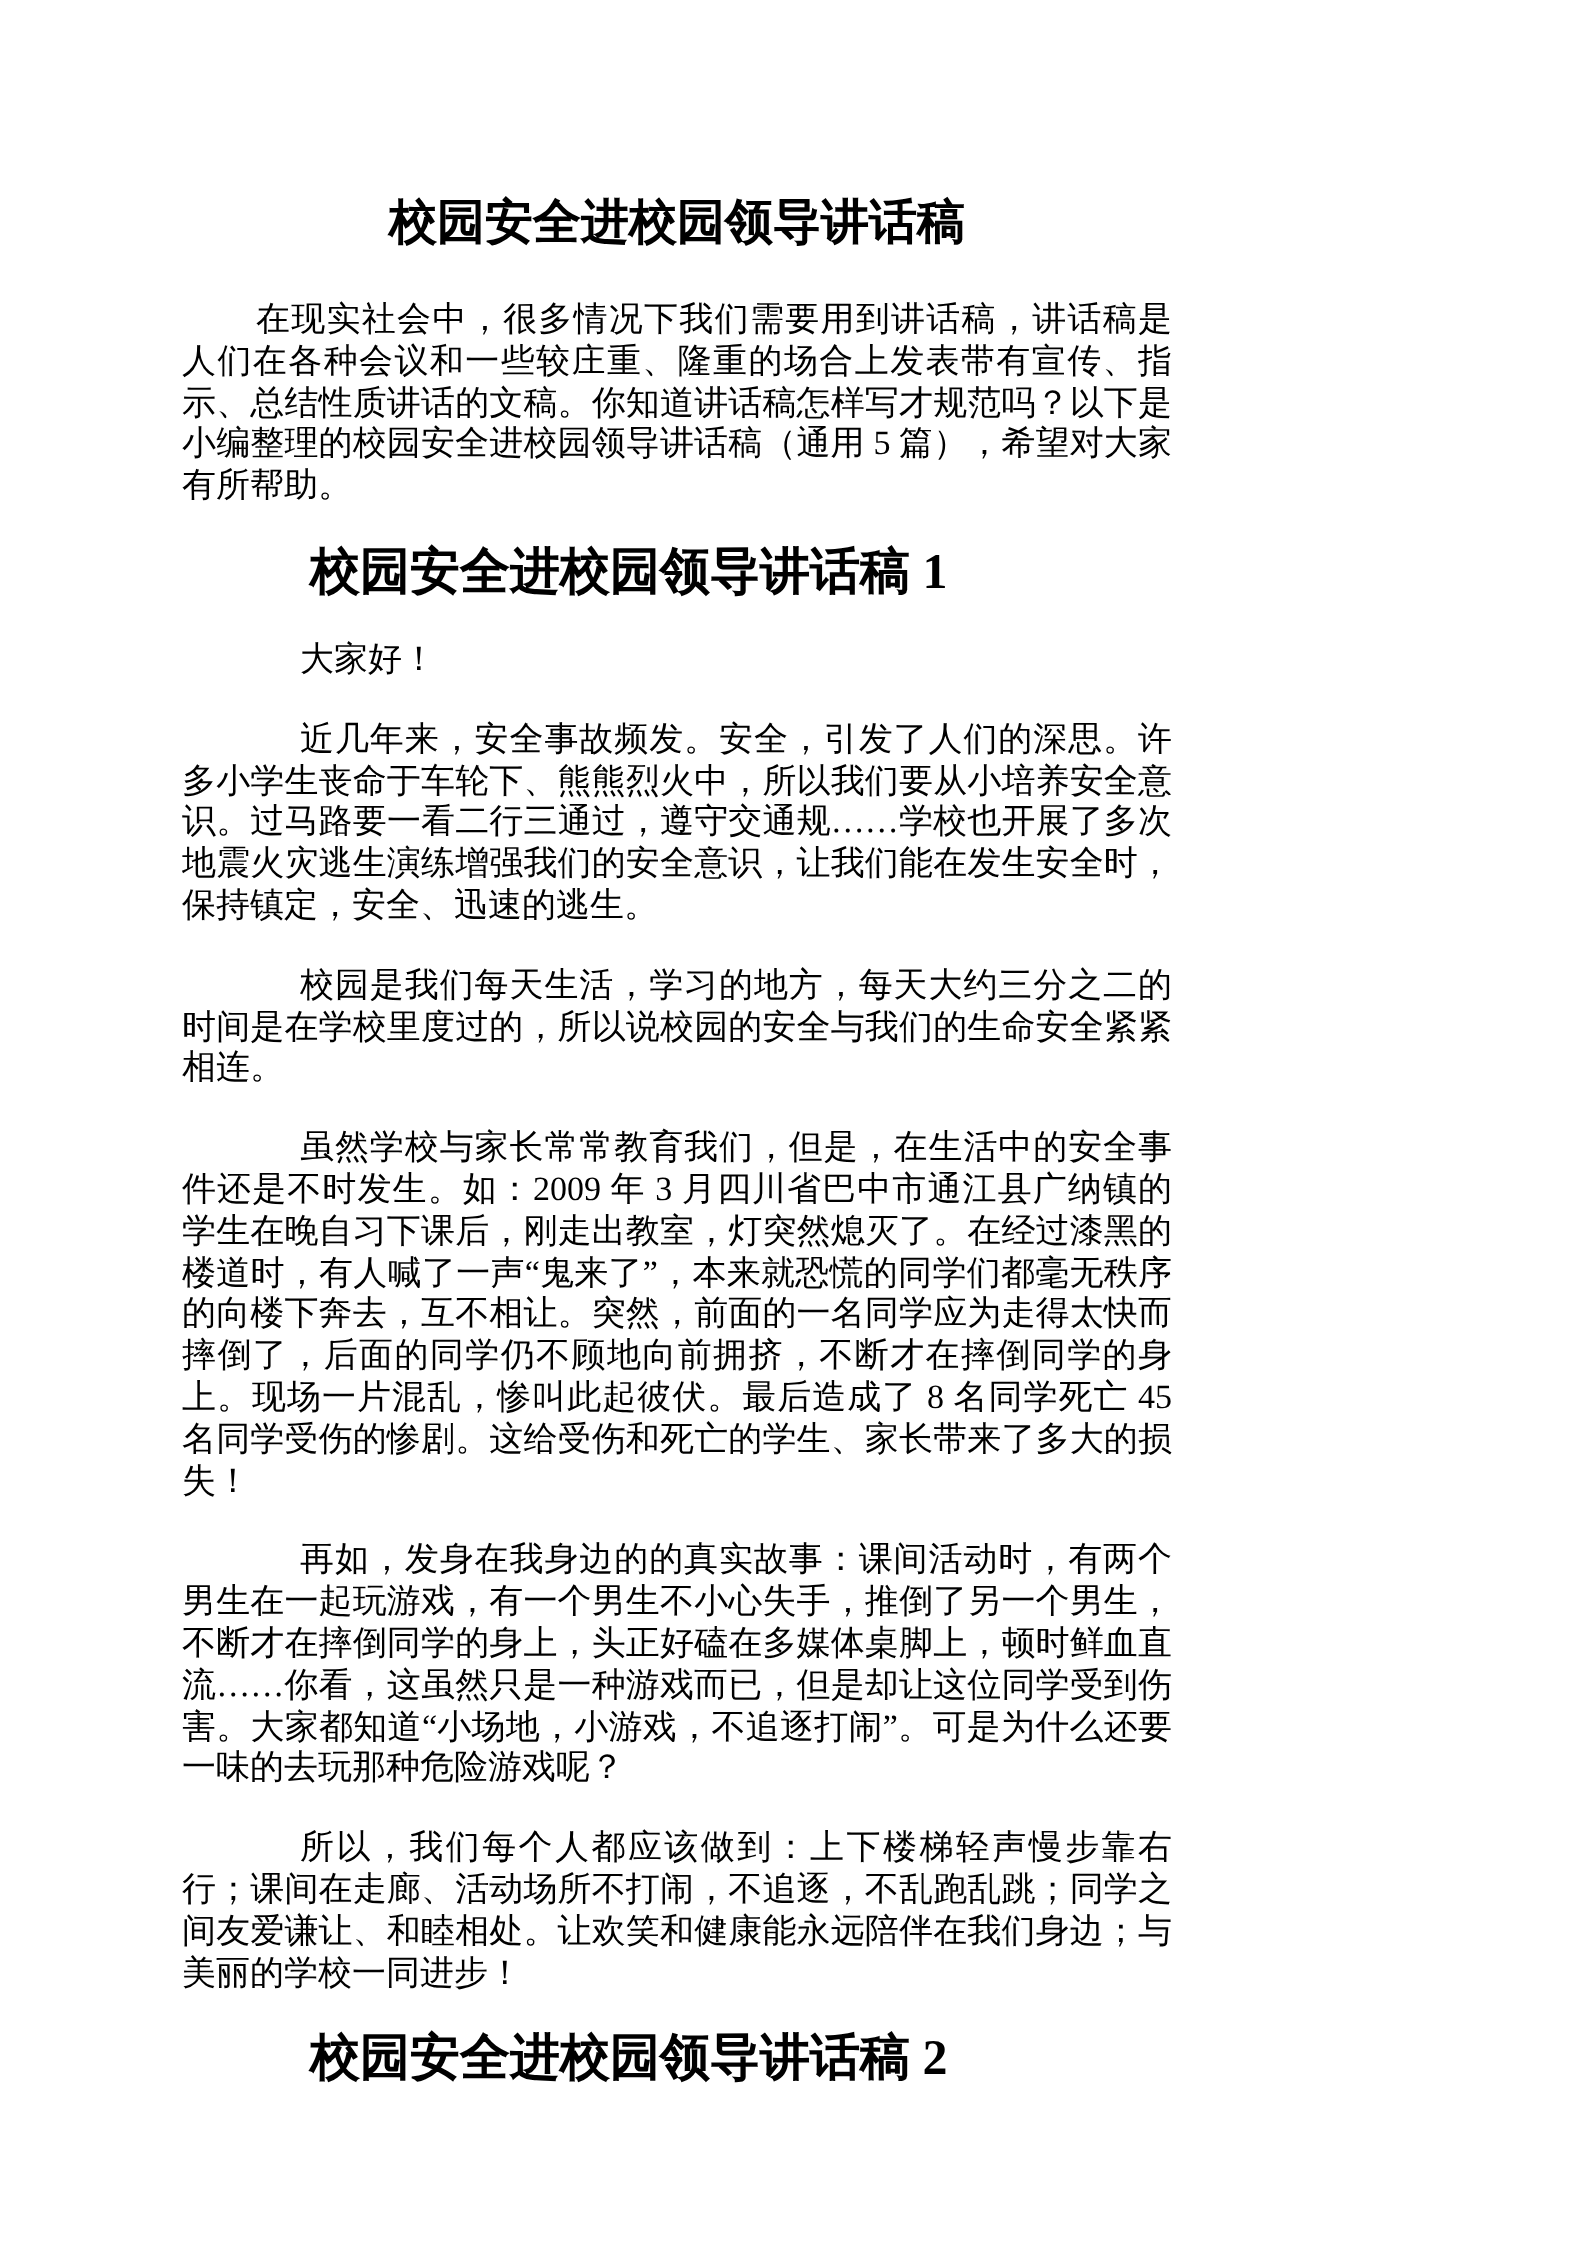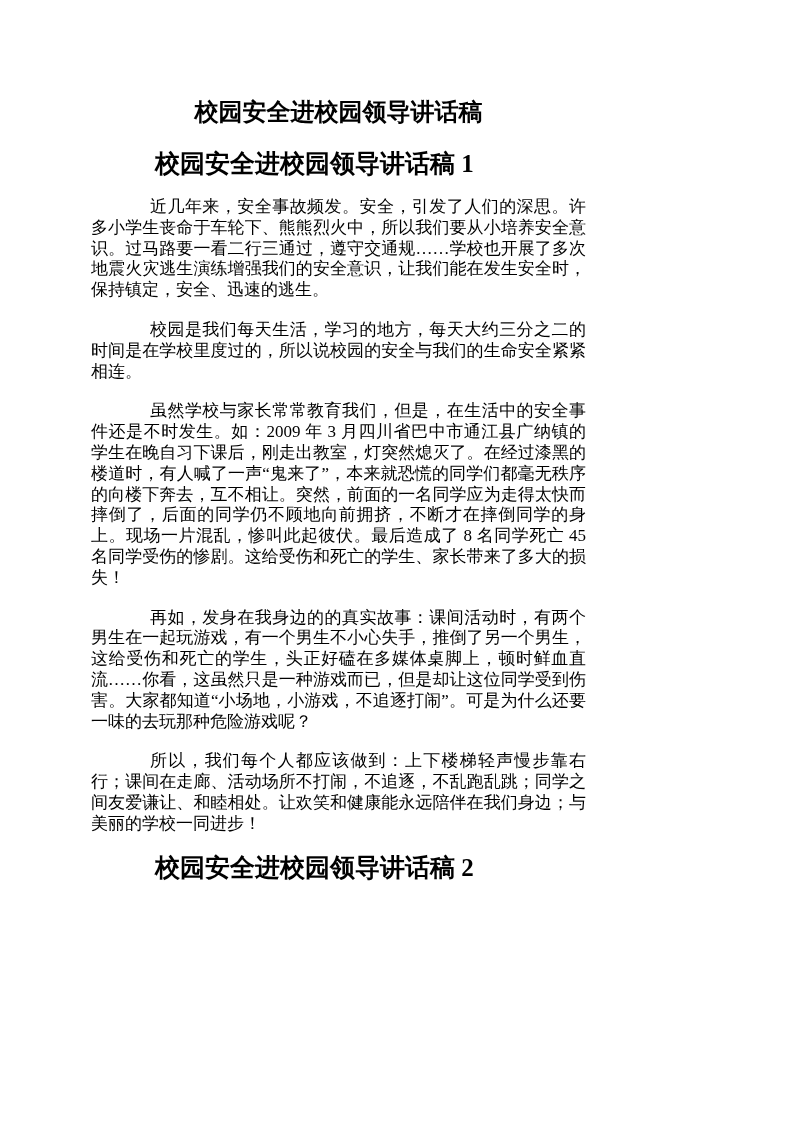"在现实社会中，很多情况下我们需要用到讲话稿，讲话稿是人们在各种会议和一些较庄重、" p.para { html: none -> <p>在现实社会中，很多情况下我们需要用到讲话稿，讲话稿是人们在各种会议和一些较庄重、隆重的场合上发表带有宣传、指示、总结性质讲话的文稿。你知道讲话稿怎样写才规范吗？以下是小编整理的校园安全进校园领导讲话稿（通用 5 篇），希望对大家有所帮助。</p> }
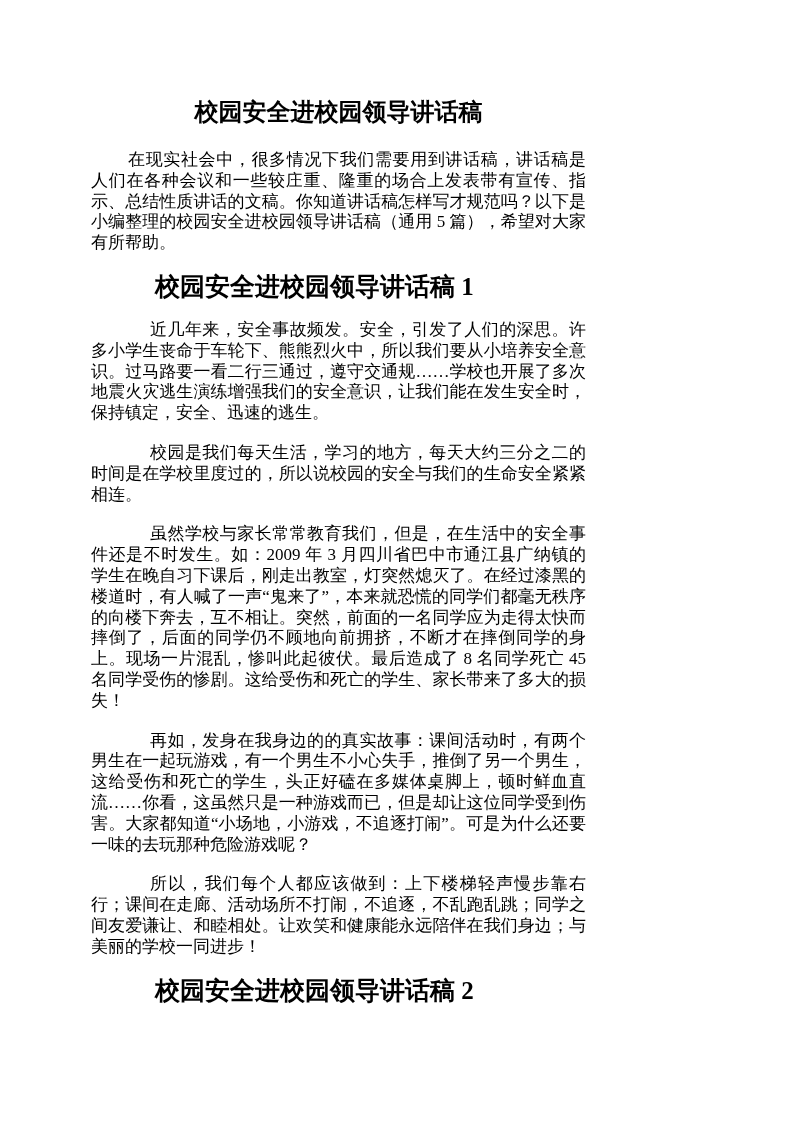"大家好！" p.para { html: none -> <p>大家好！</p> }
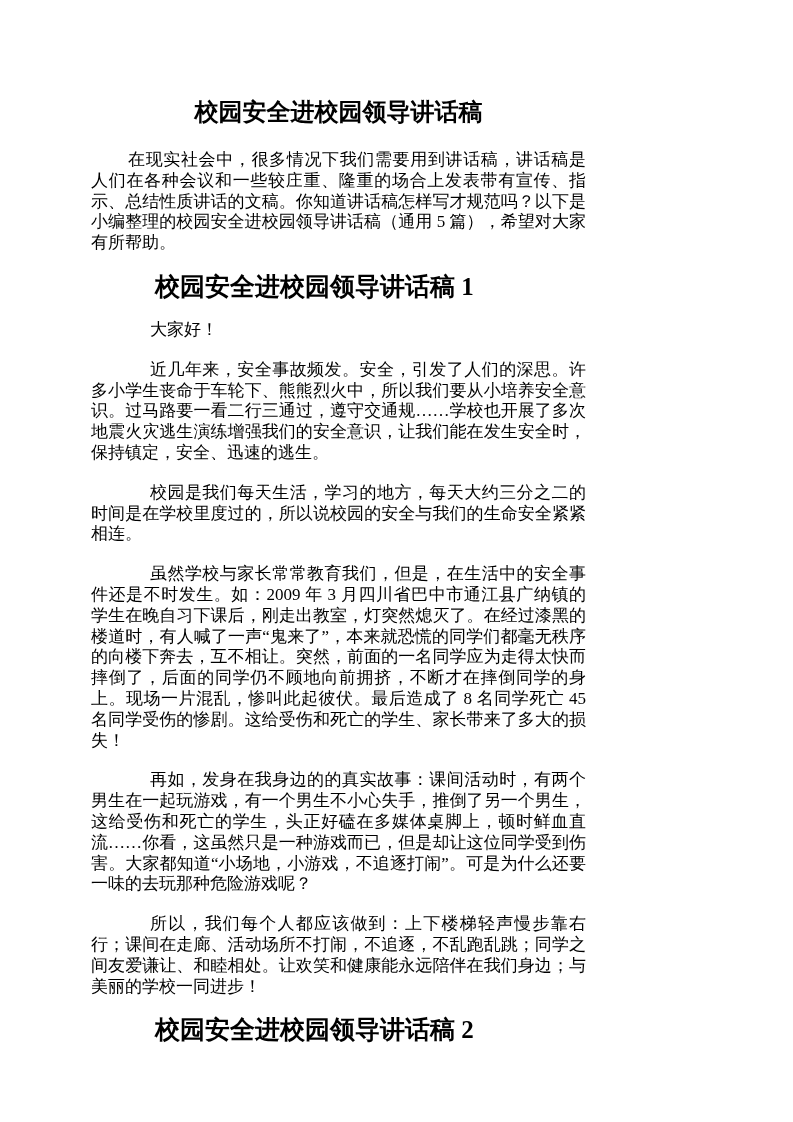"再如，发身在我身边的的真实故事：课间活动时，有两个男生在一起玩游戏，有一个男生不" p.para { text: 这给受伤和死亡的学生 -> 不断才在摔倒同学的身上 }
